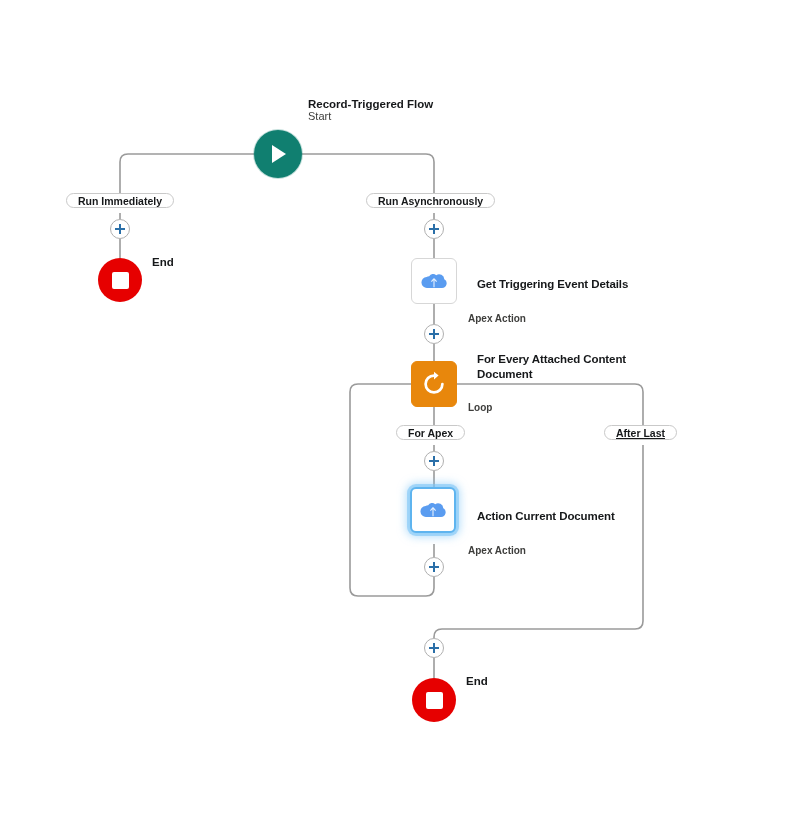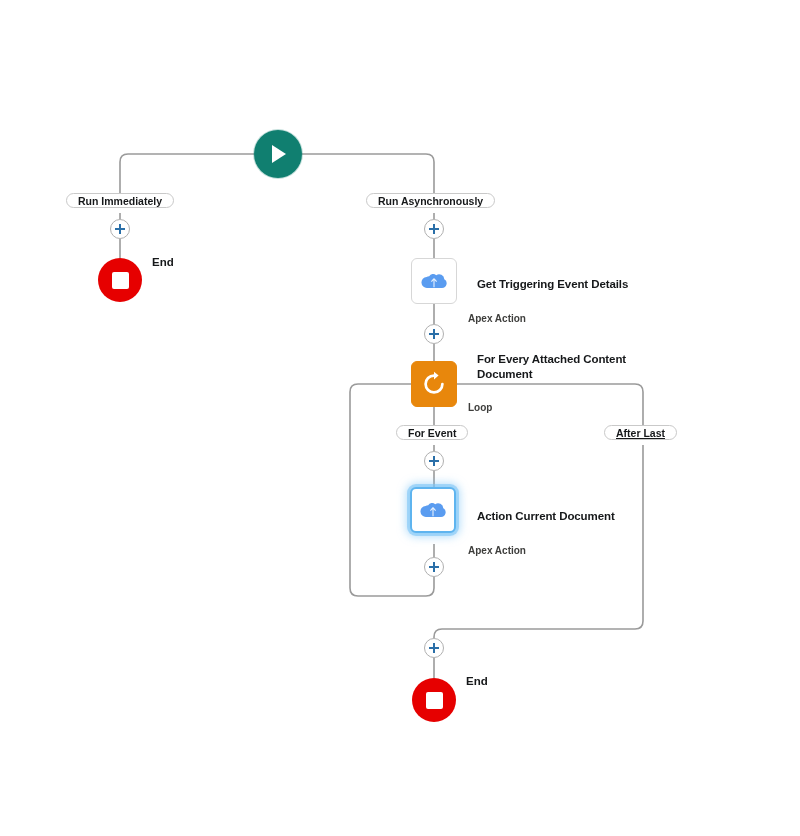"Record-Triggered Flow" div.node { html: none -> <div> <div>Record-Triggered Flow</div> <div>Start</div> </div> }
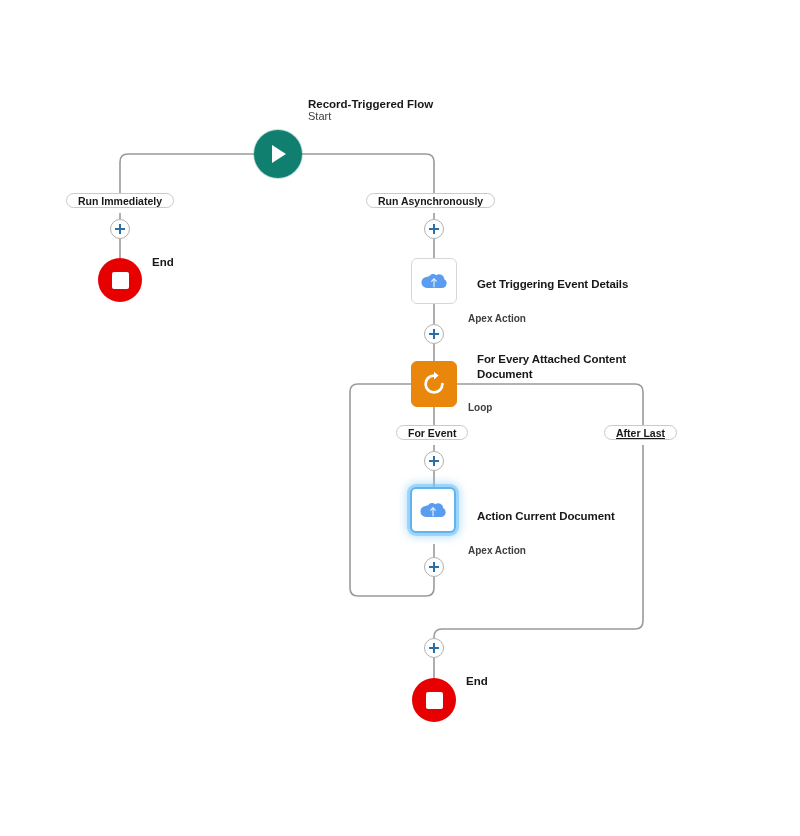"For Event" div.pill { text: Event -> Apex }
